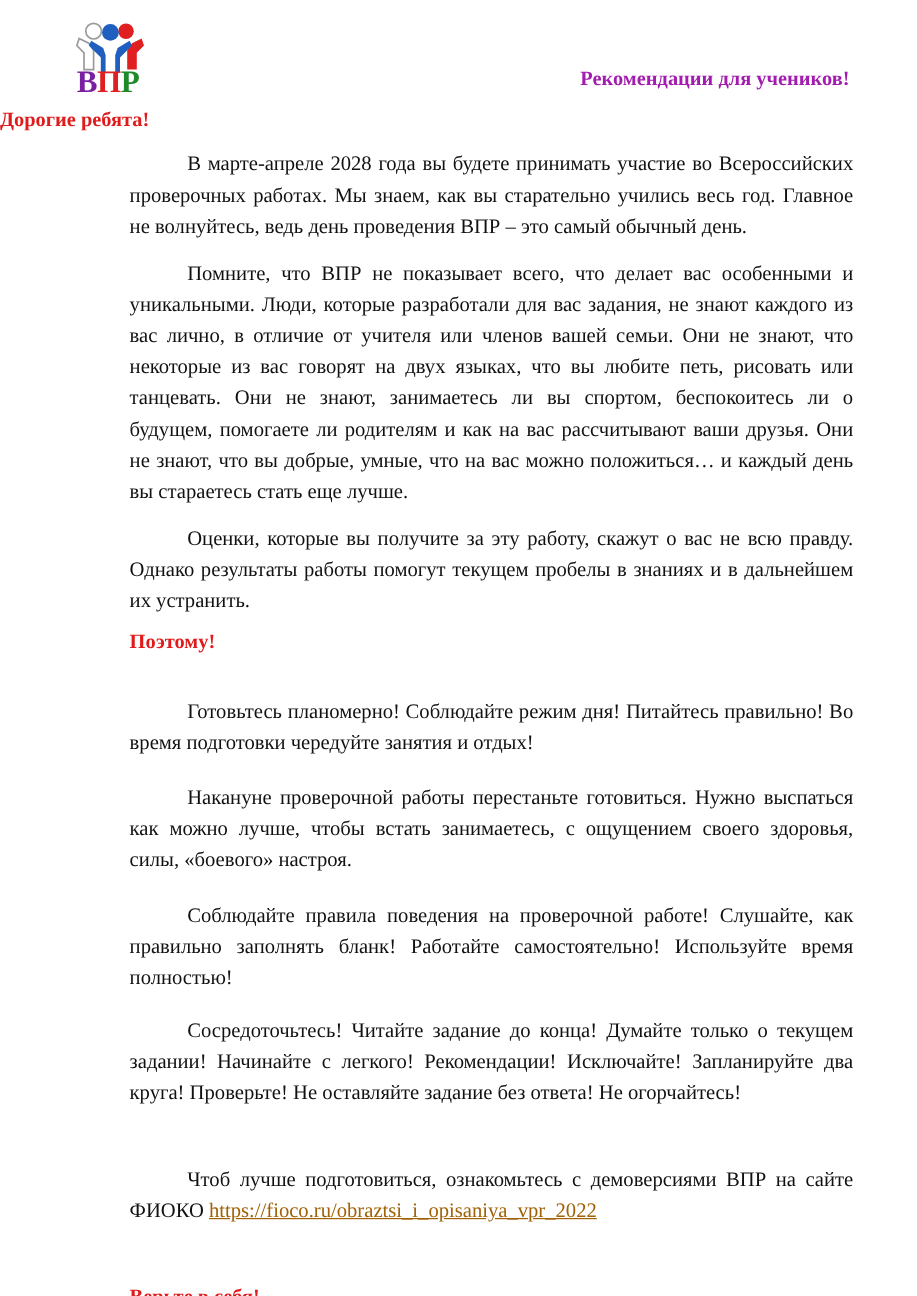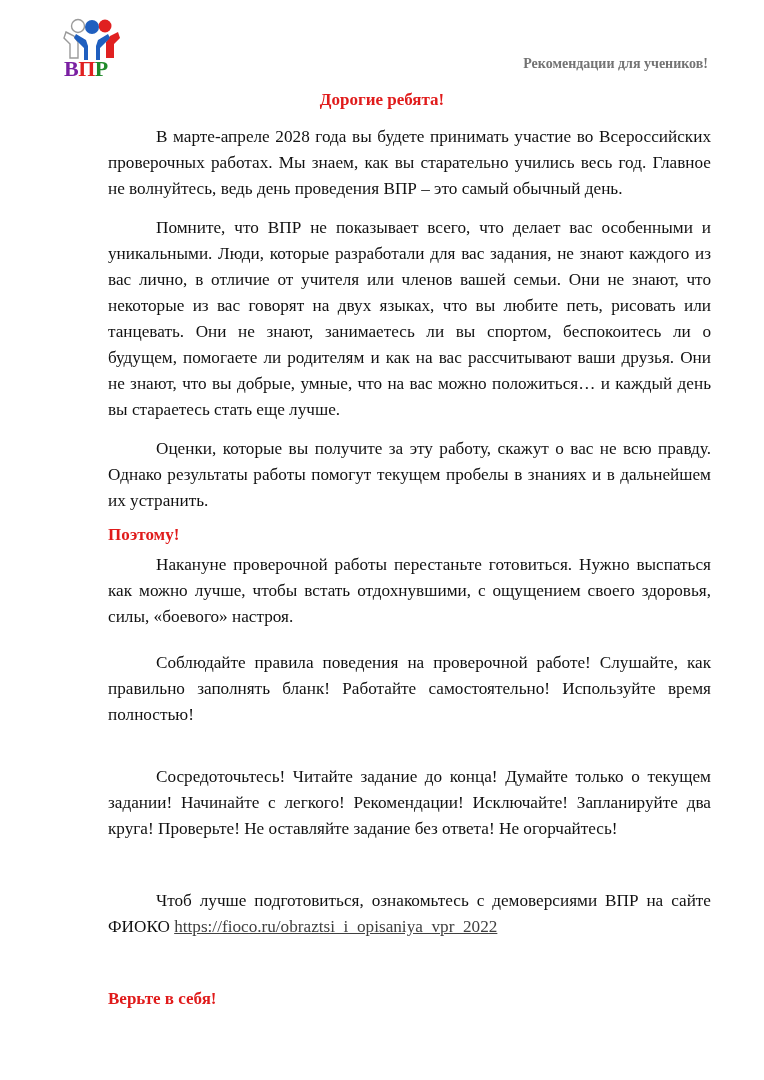"ВПР" .logo-text { font-size: 22px -> 26px }
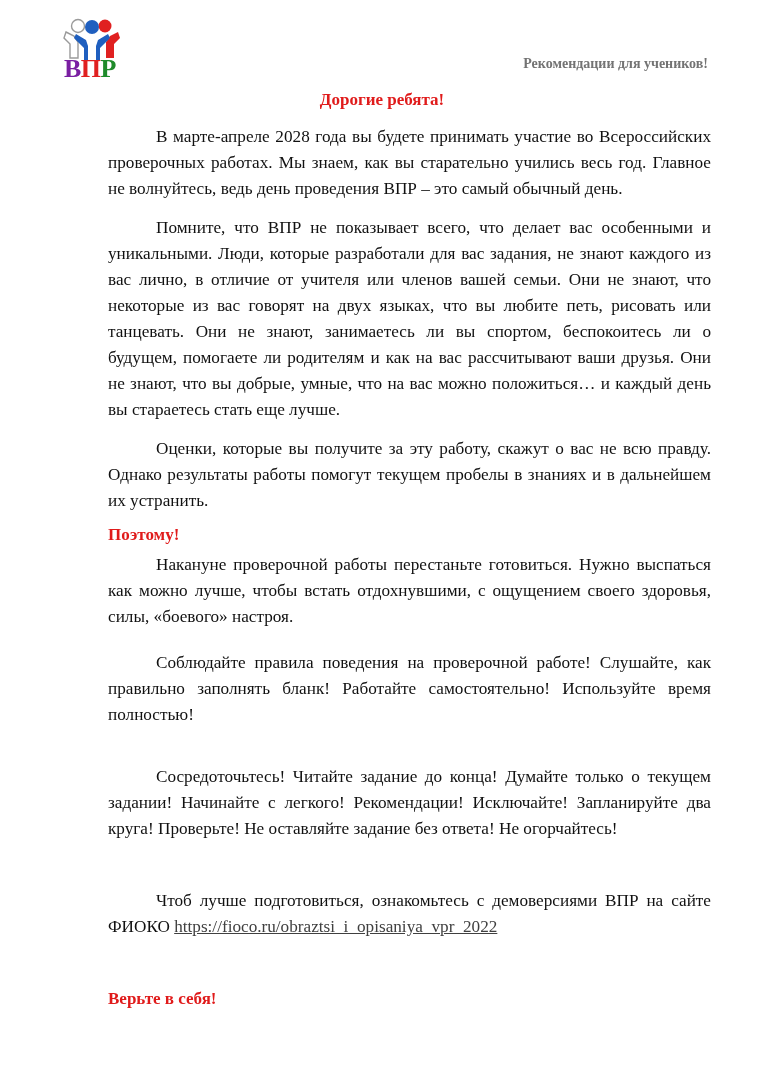"Рекомендации для учеников!" .header-title { color: #737373 -> #a21caf; font-size: 14px -> 17px }
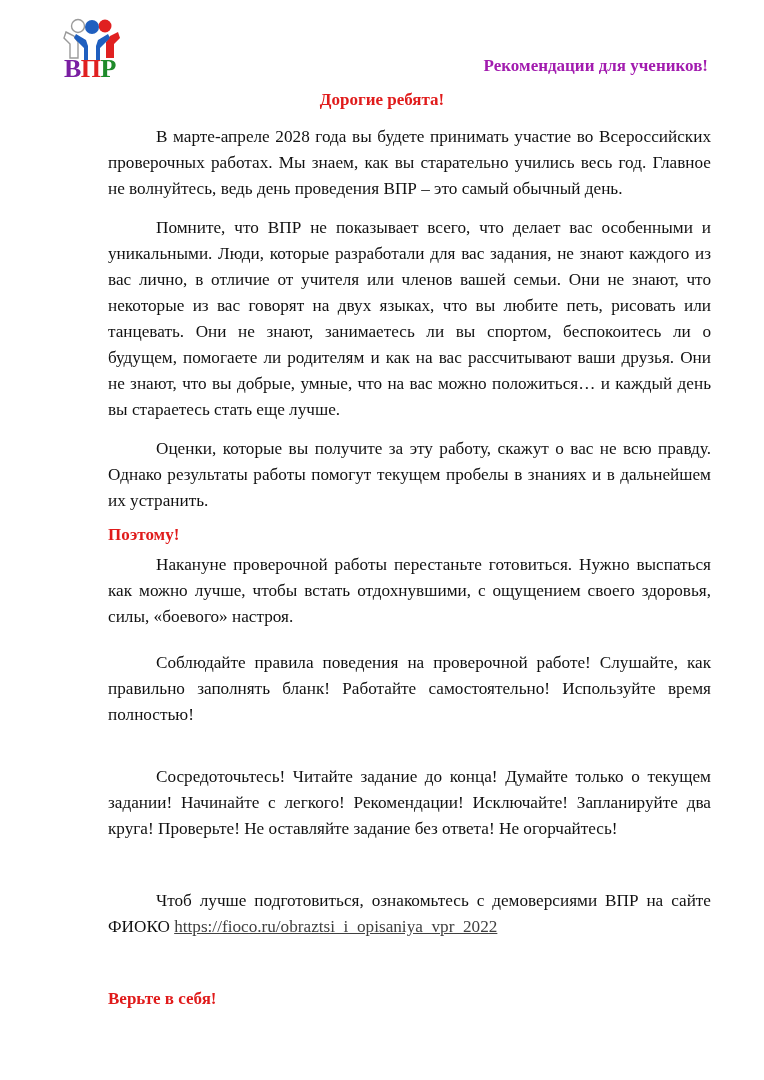"Дорогие ребята!" .greeting { text-align: center -> left }
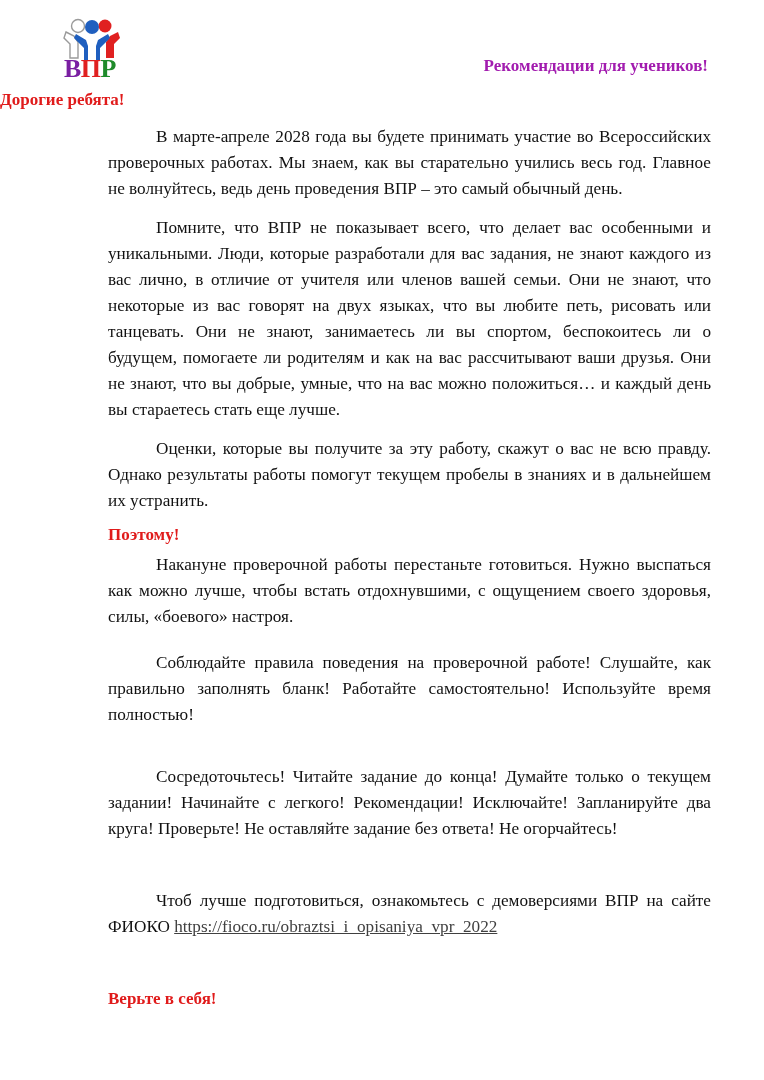"Поэтому!" div.red-heading { margin-bottom: 4px -> 32px }
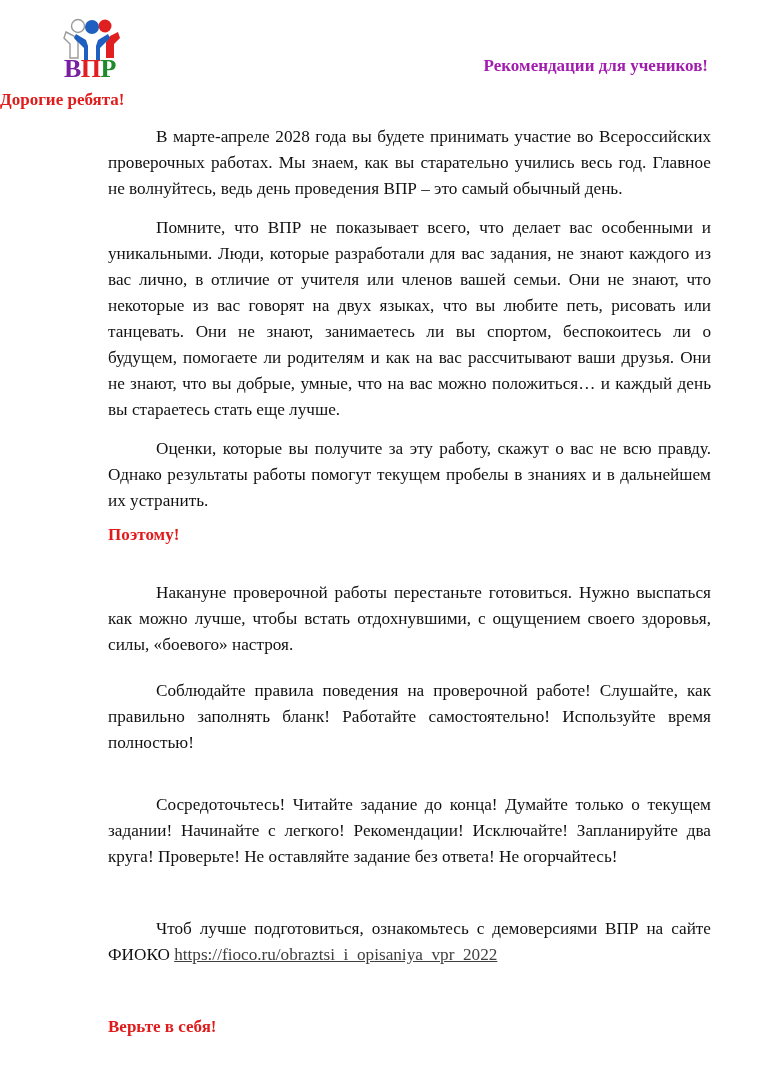"Готовьтесь планомерно! Соблюдайте режим" p.para { html: none -> <p>Готовьтесь планомерно! Соблюдайте режим дня! Питайтесь правильно! Во время подготовки чередуйте занятия и отдых!</p> }
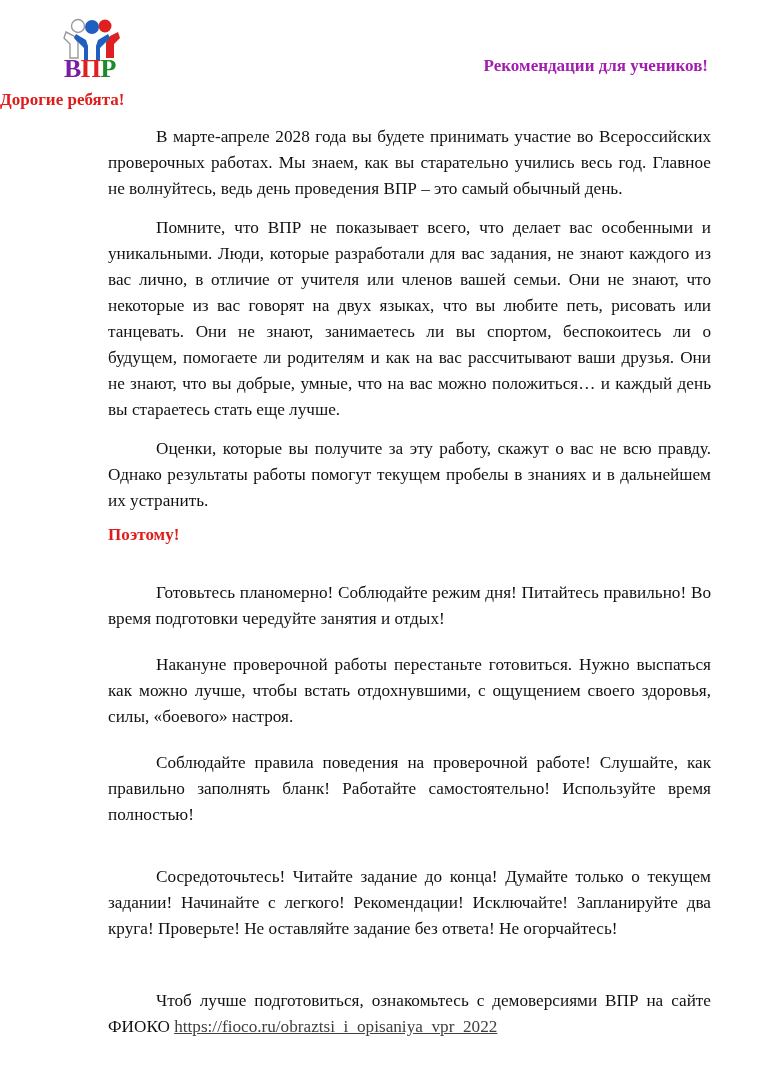"Накануне проверочной работы перестаньте" p.para { text: отдохнувшими -> занимаетесь }
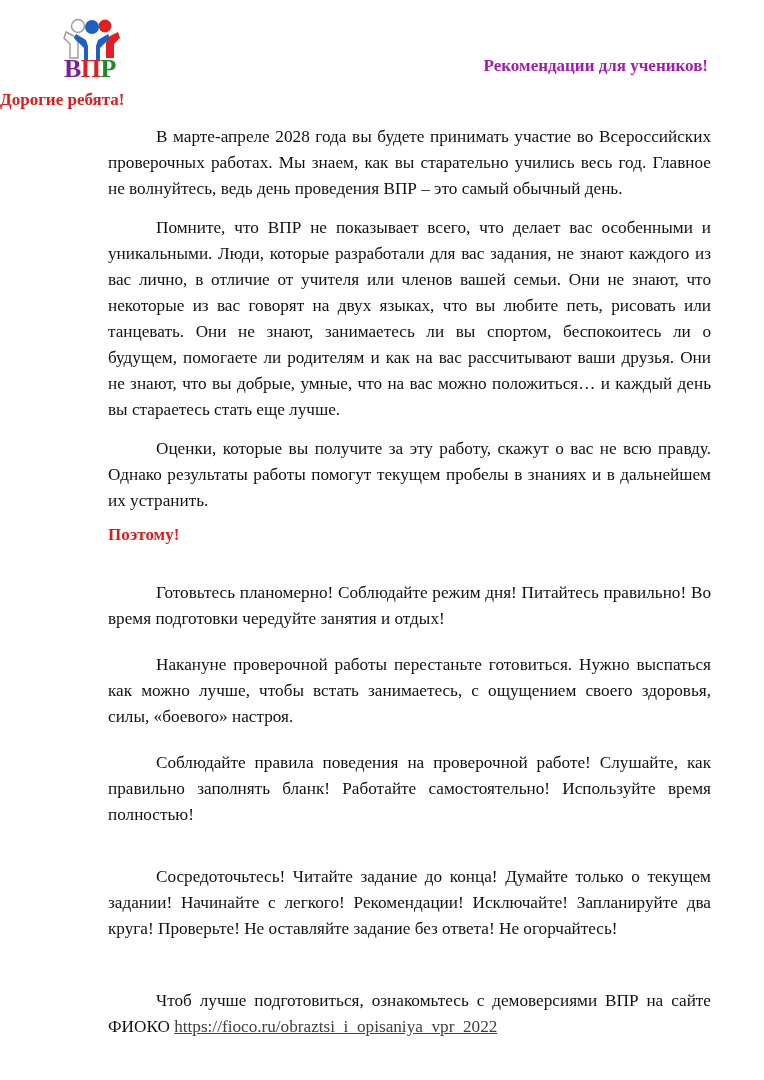"Соблюдайте правила поведения на" p.para { margin-bottom: 36px -> 18px }
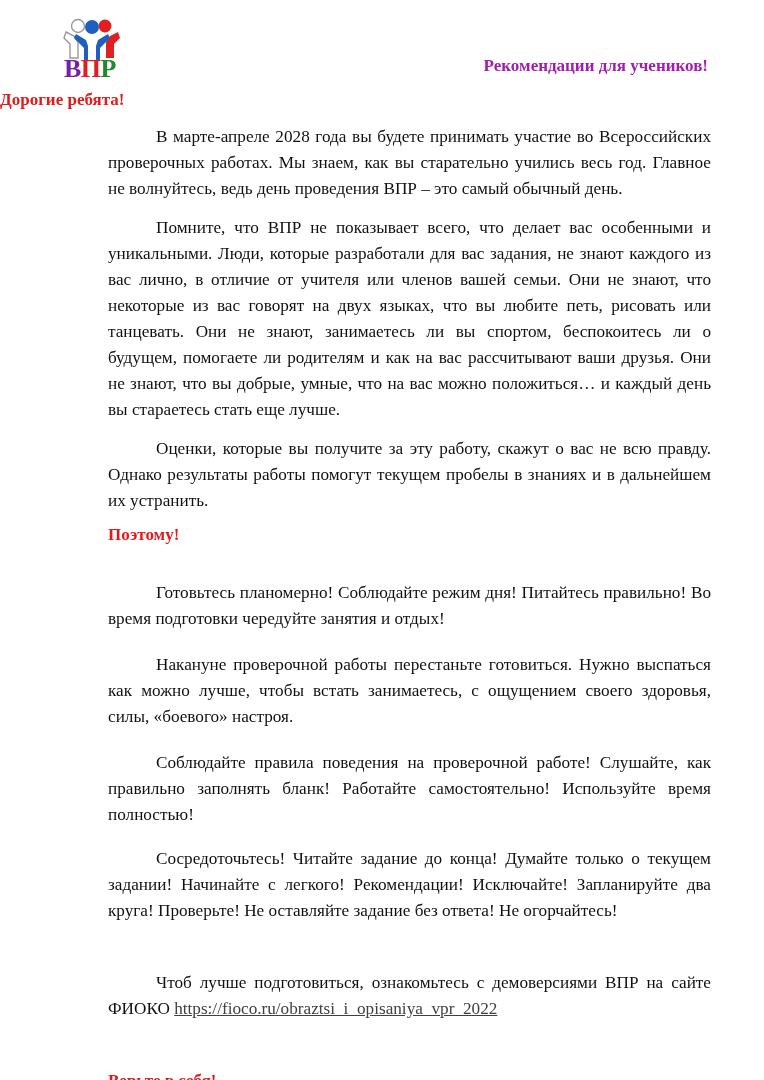"https://fioco.ru/obraztsi_i_opisaniya_vp" .link { color: #404040 -> #a16207 }
